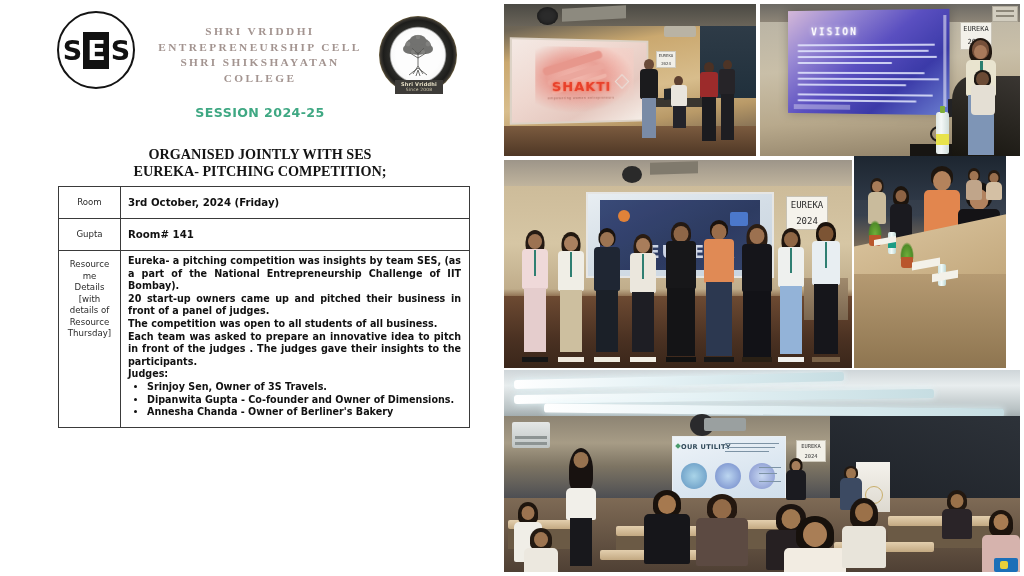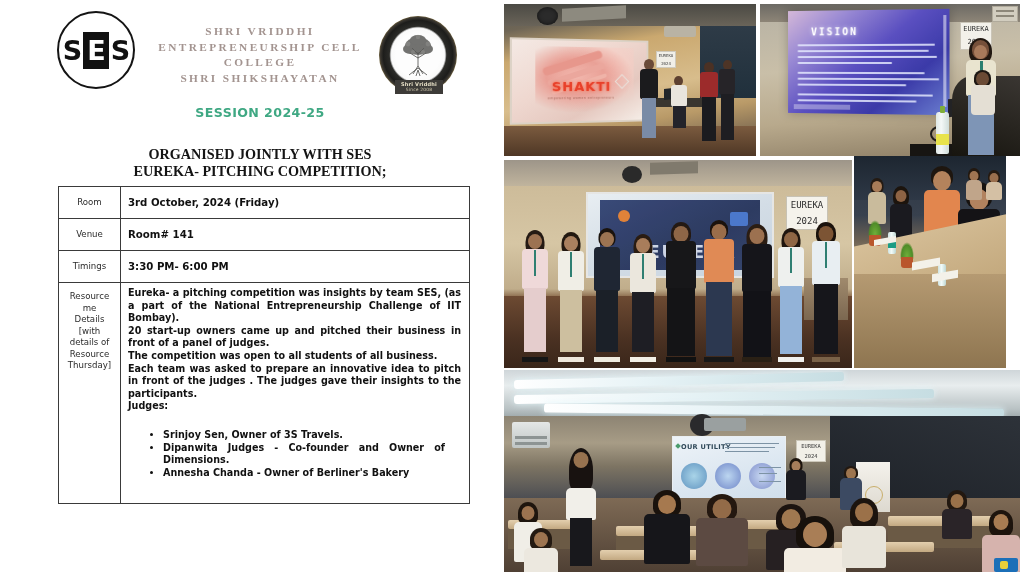"COLLEGE" div.line { order: before "SHRI SHIKSHAYATAN" -> after "SHRI SHIKSHAYATAN" }
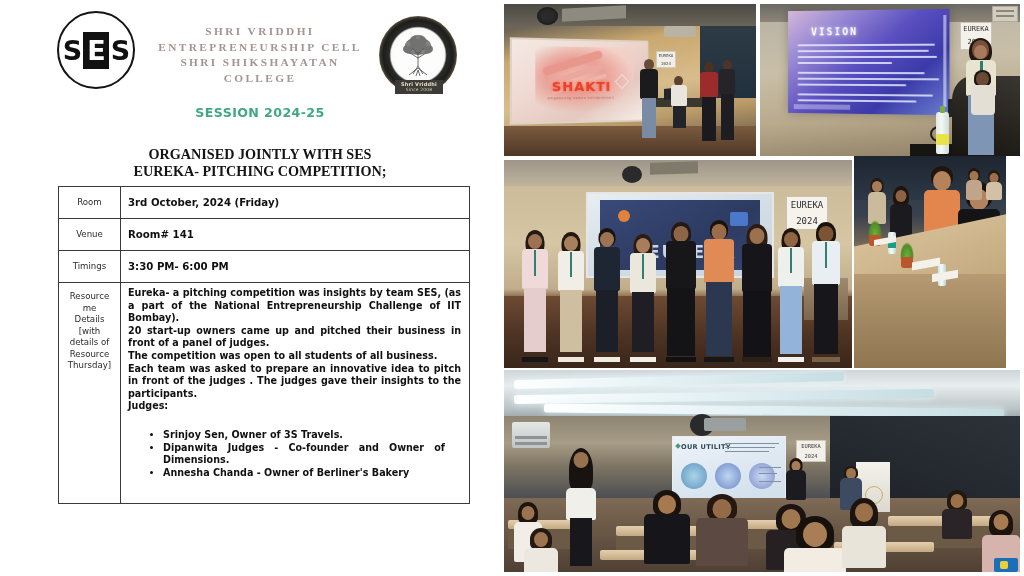"Venue" td.lbl { text: Venue -> Gupta }
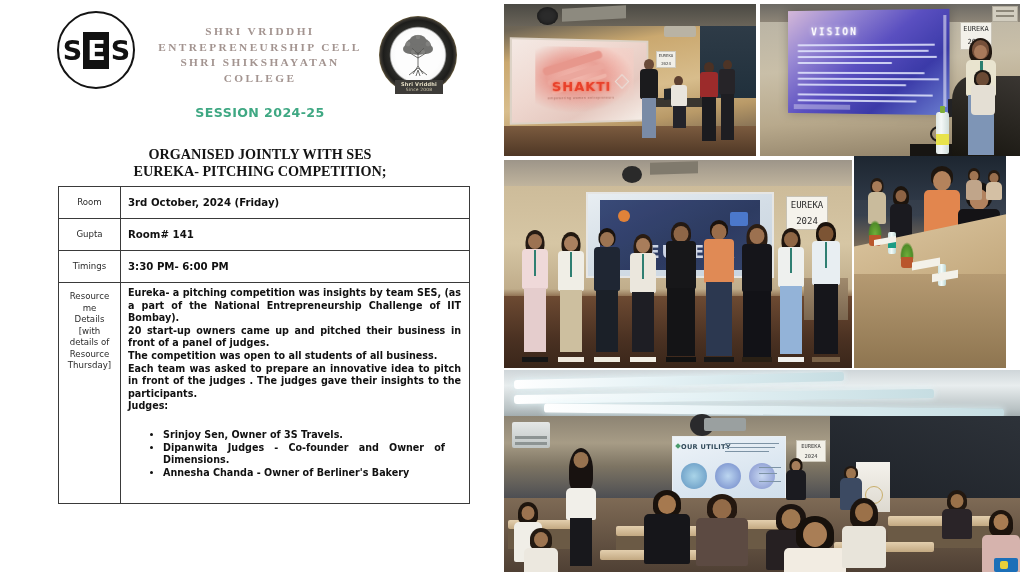"Timings" tr.r-time { html: <tr> <td>Timings</td> <td>3:30 PM- 6:00 PM</td> </tr> -> none }
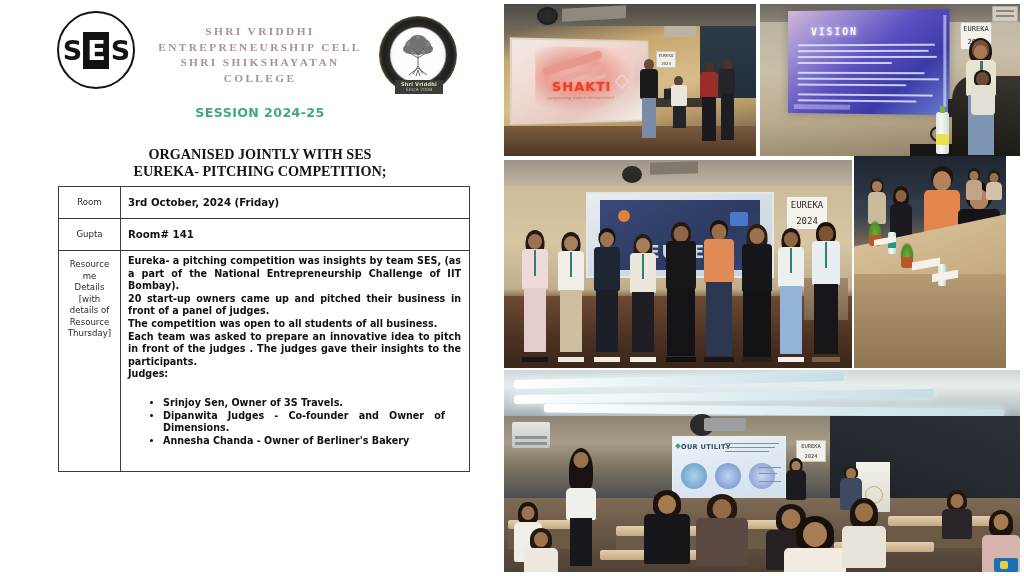"Srinjoy Sen, Owner of 3S" ul.judges { margin: 16px -> 0 }
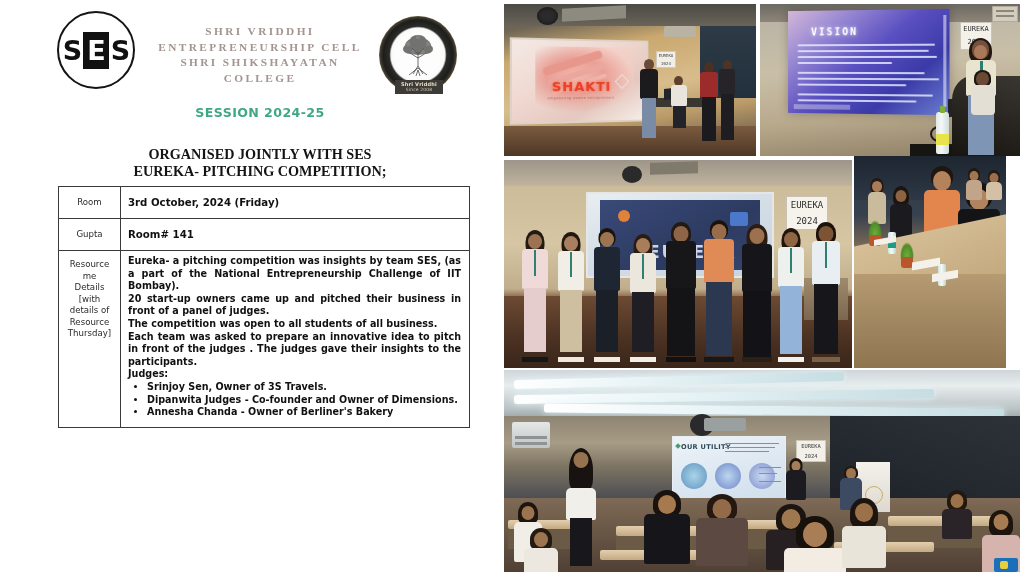"Dipanwita Judges - Co-founder and" li { text: Judges -> Gupta }
